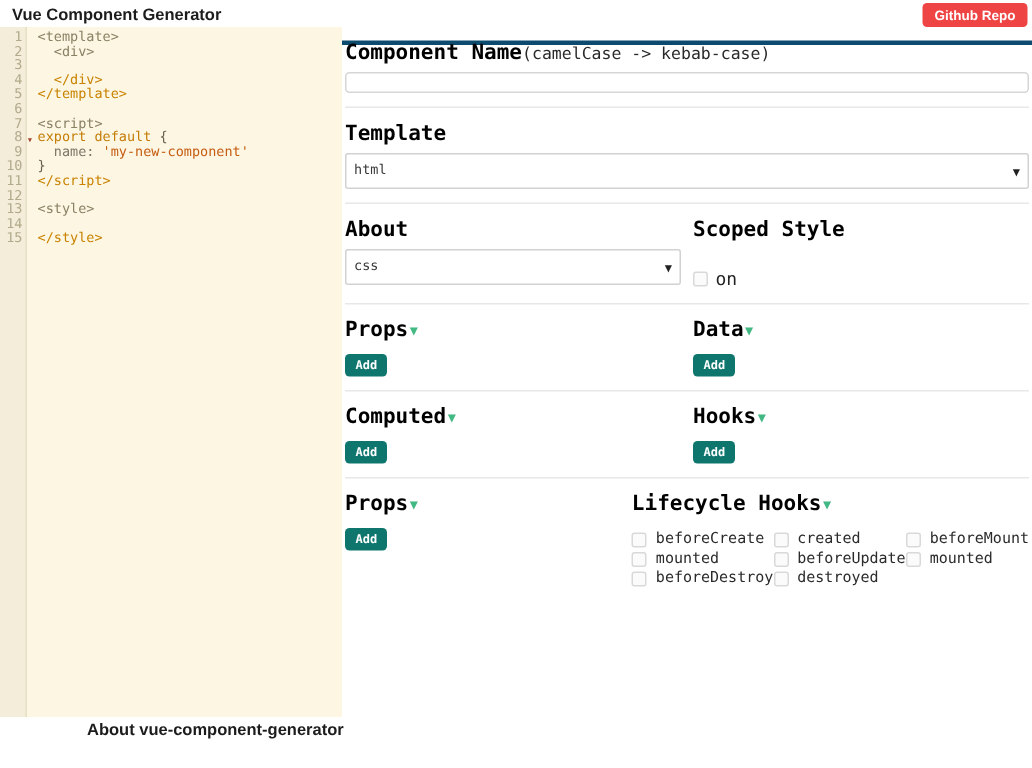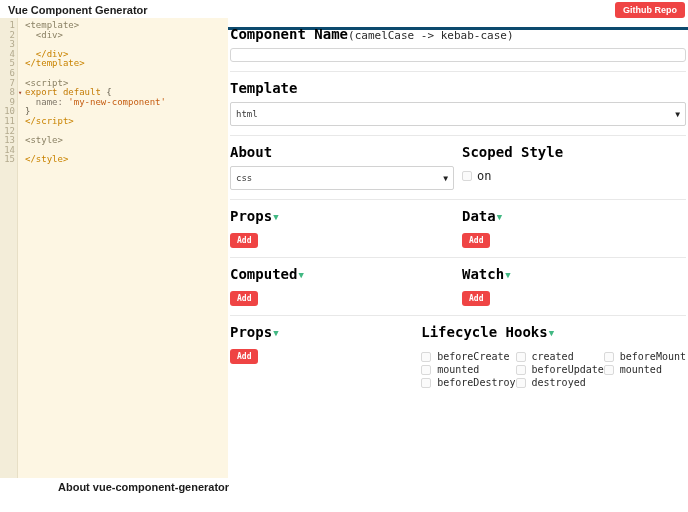"on" .check-inline { margin-top: 8px -> 18px }
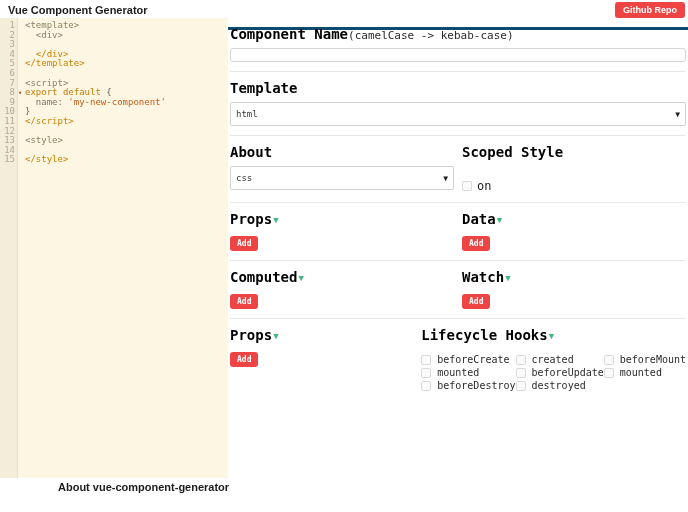"Add" .add-btn { background: #ef4444 -> #0f766e }
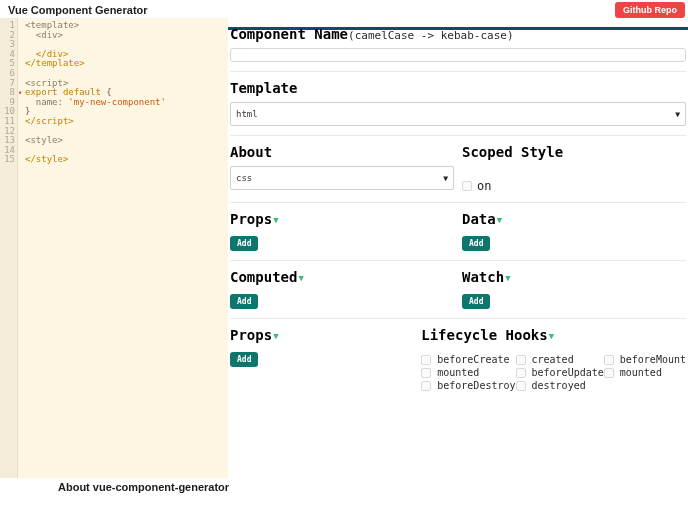"Watch" h2.fheading { text: Watch -> Hooks }
